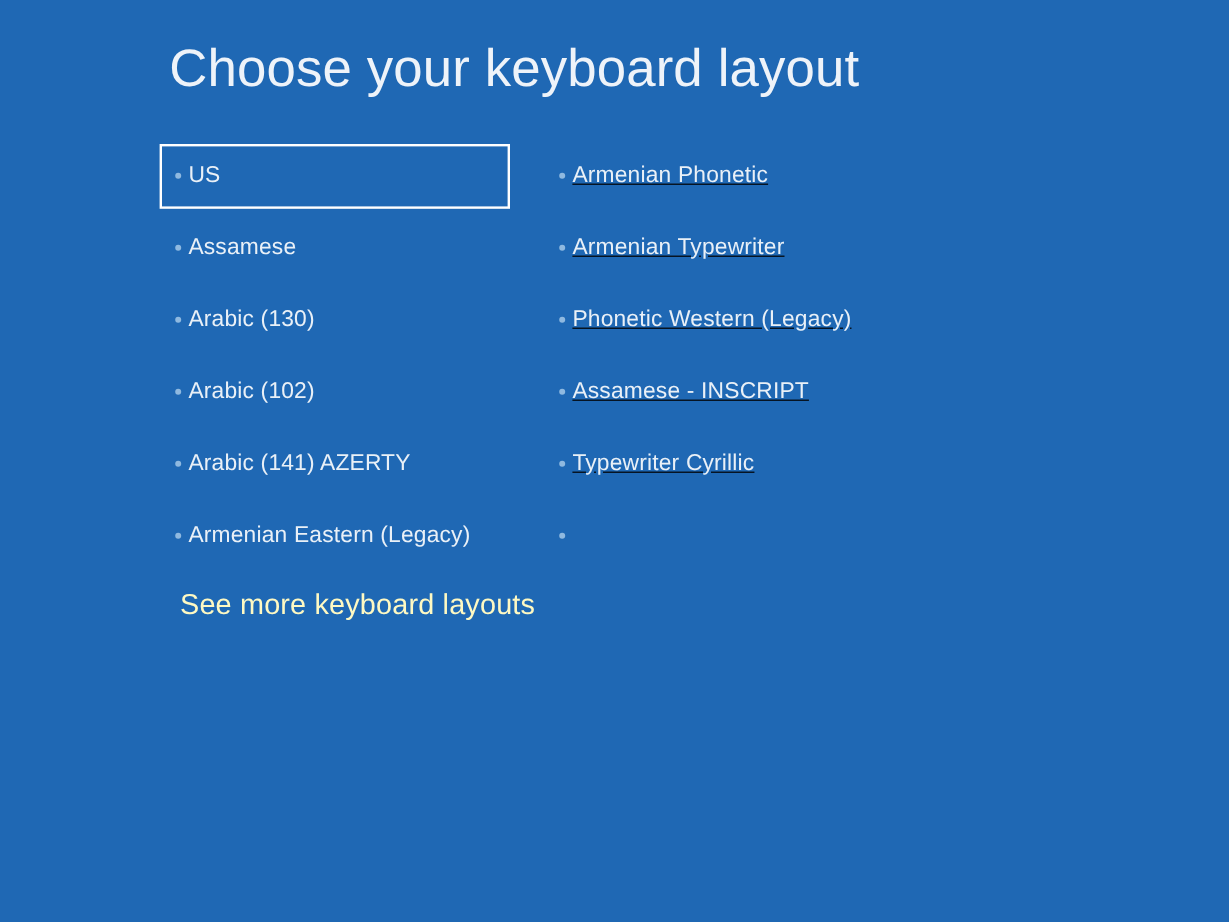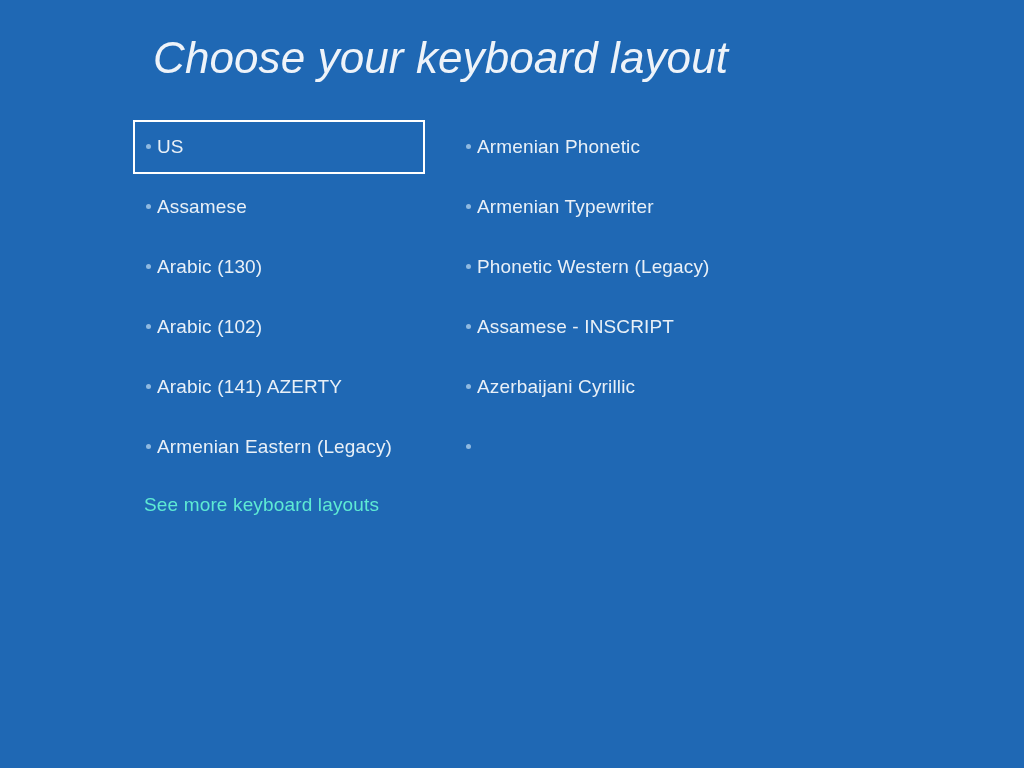"Choose your keyboard layout" #page-title { font-style: italic -> none; left: 153px -> 141px }
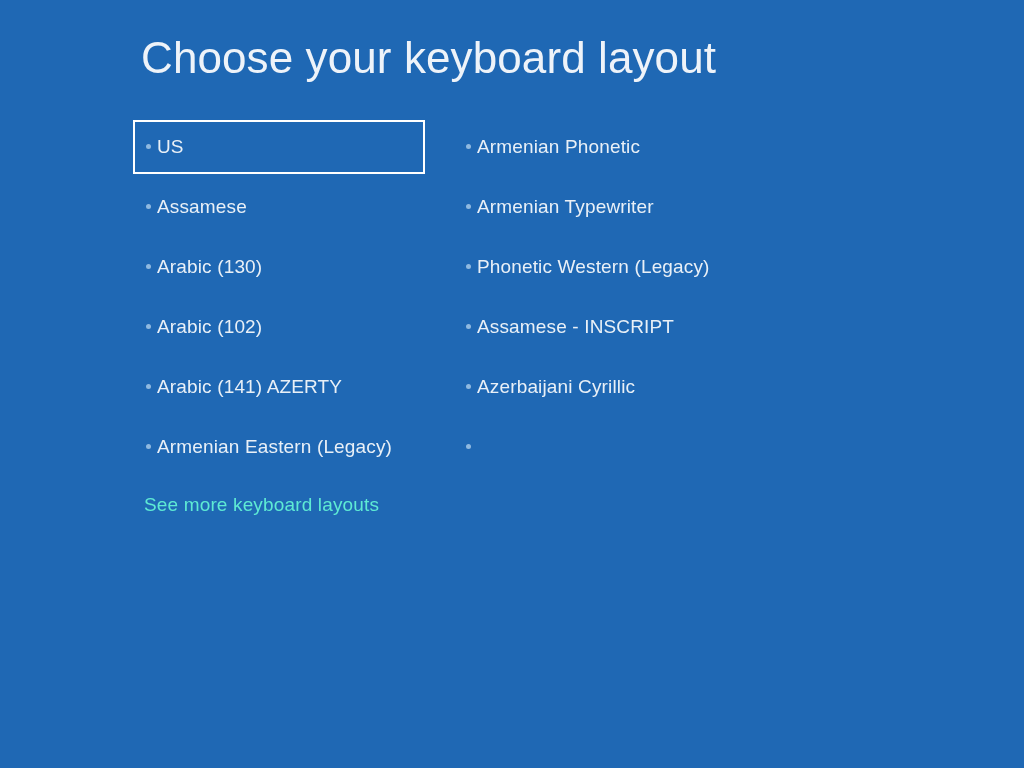"Armenian Phonetic" #column-right { text-decoration: none -> underline }
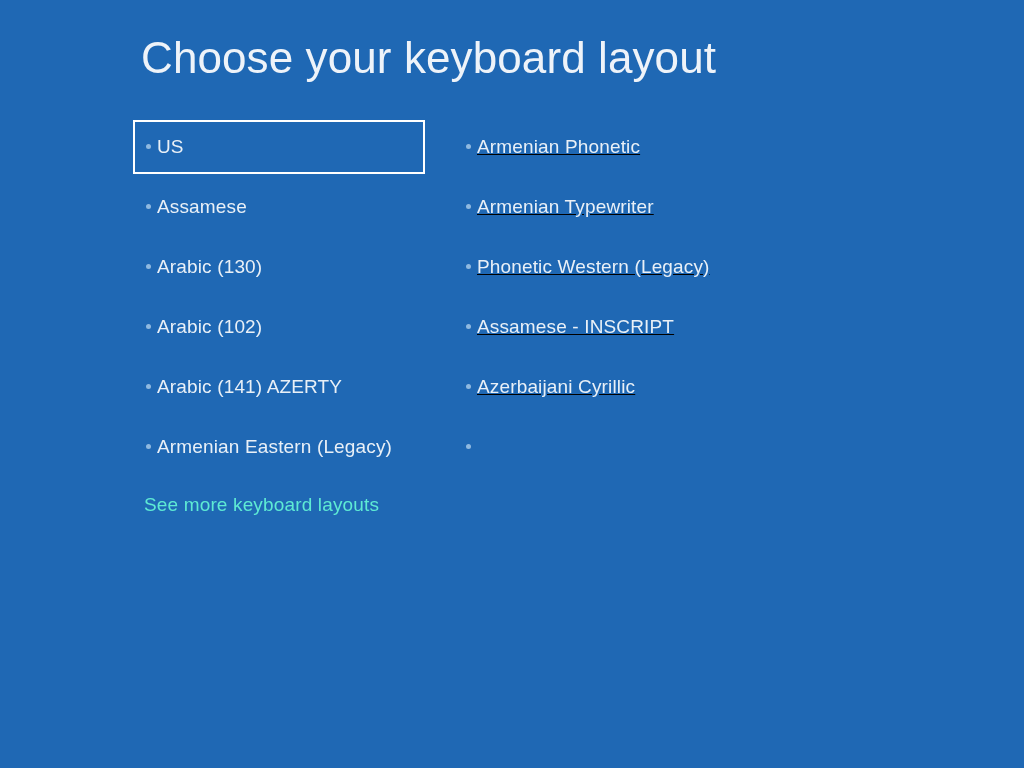"Azerbaijani Cyrillic" span.layout-label { text: Azerbaijani -> Typewriter }
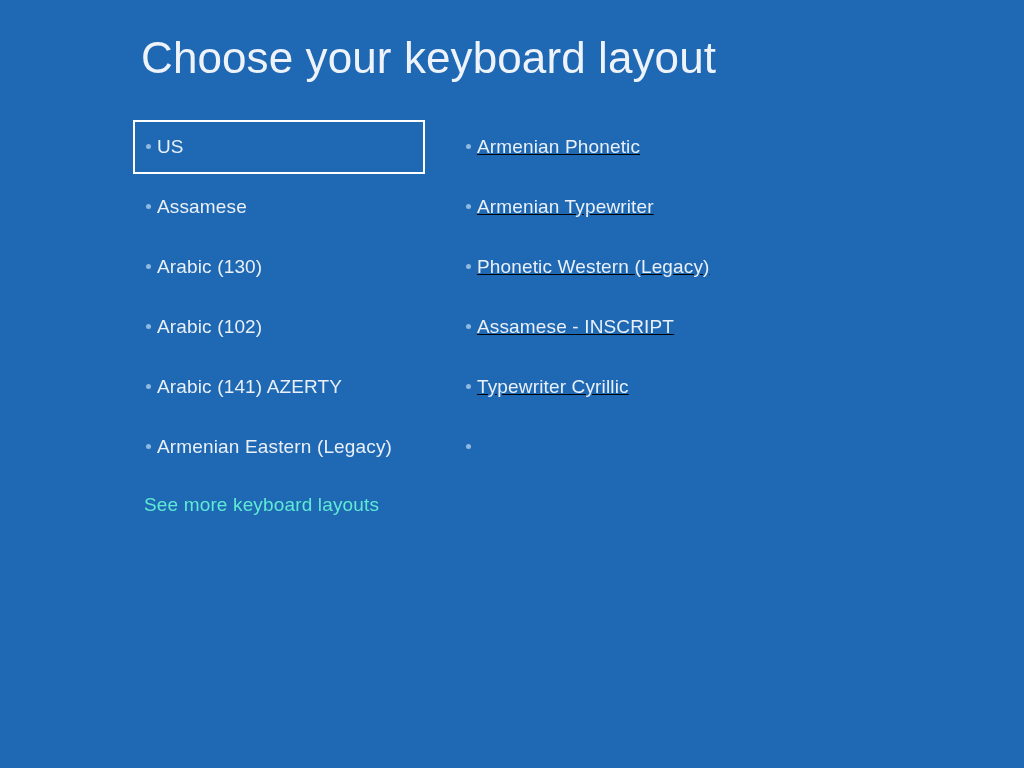"See more keyboard layouts" #see-more-link { color: #5eead4 -> #fef9c3; font-size: 19px -> 24px; left: 144px -> 150px }
